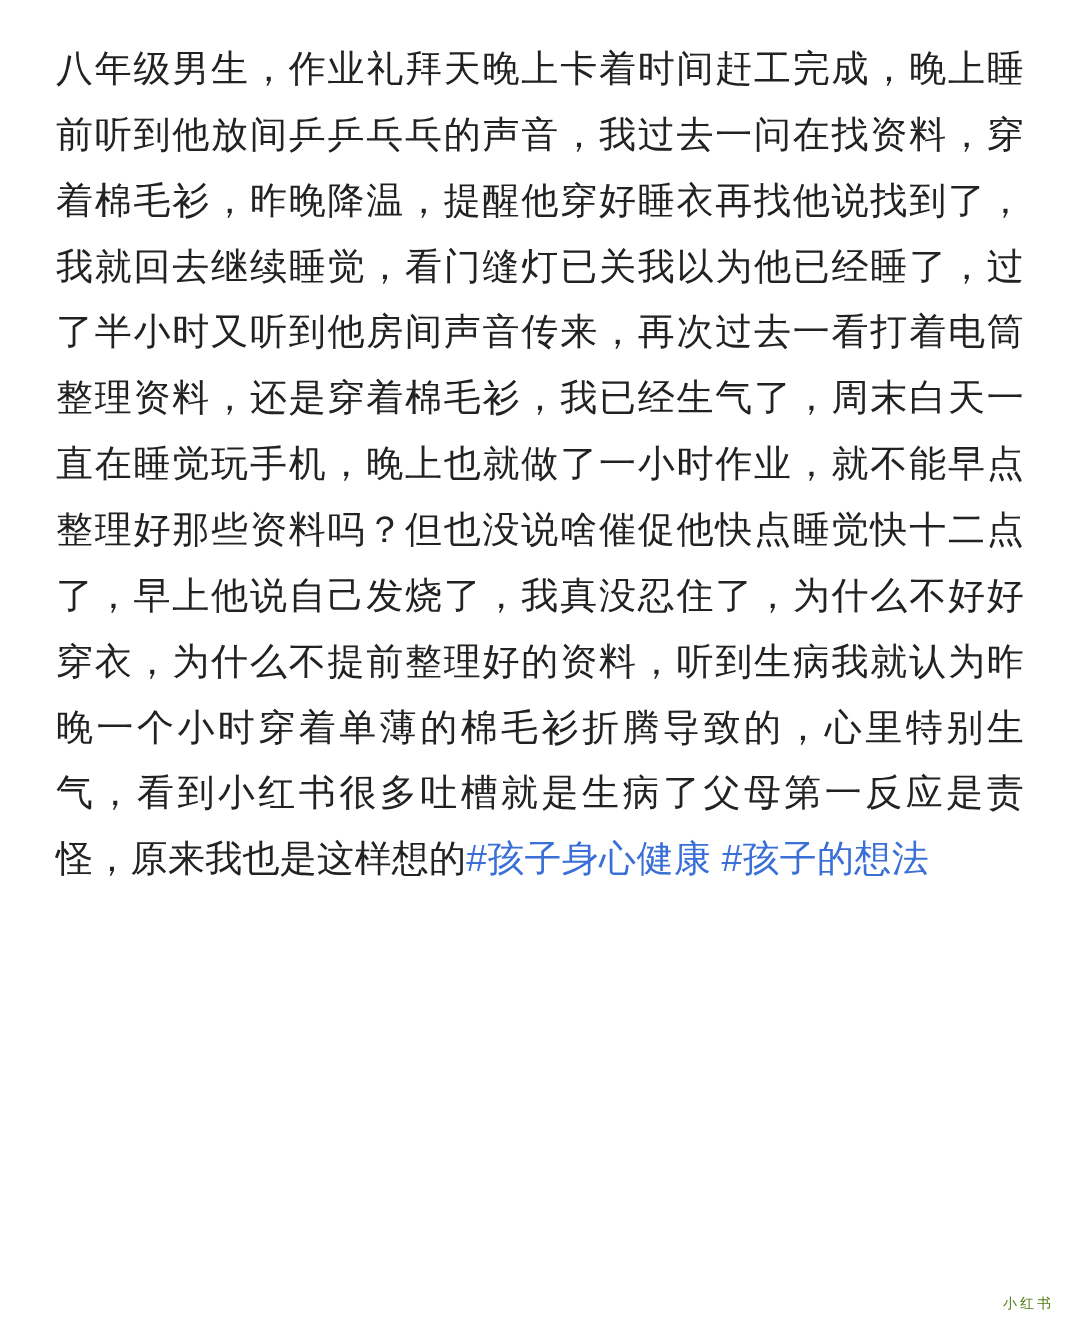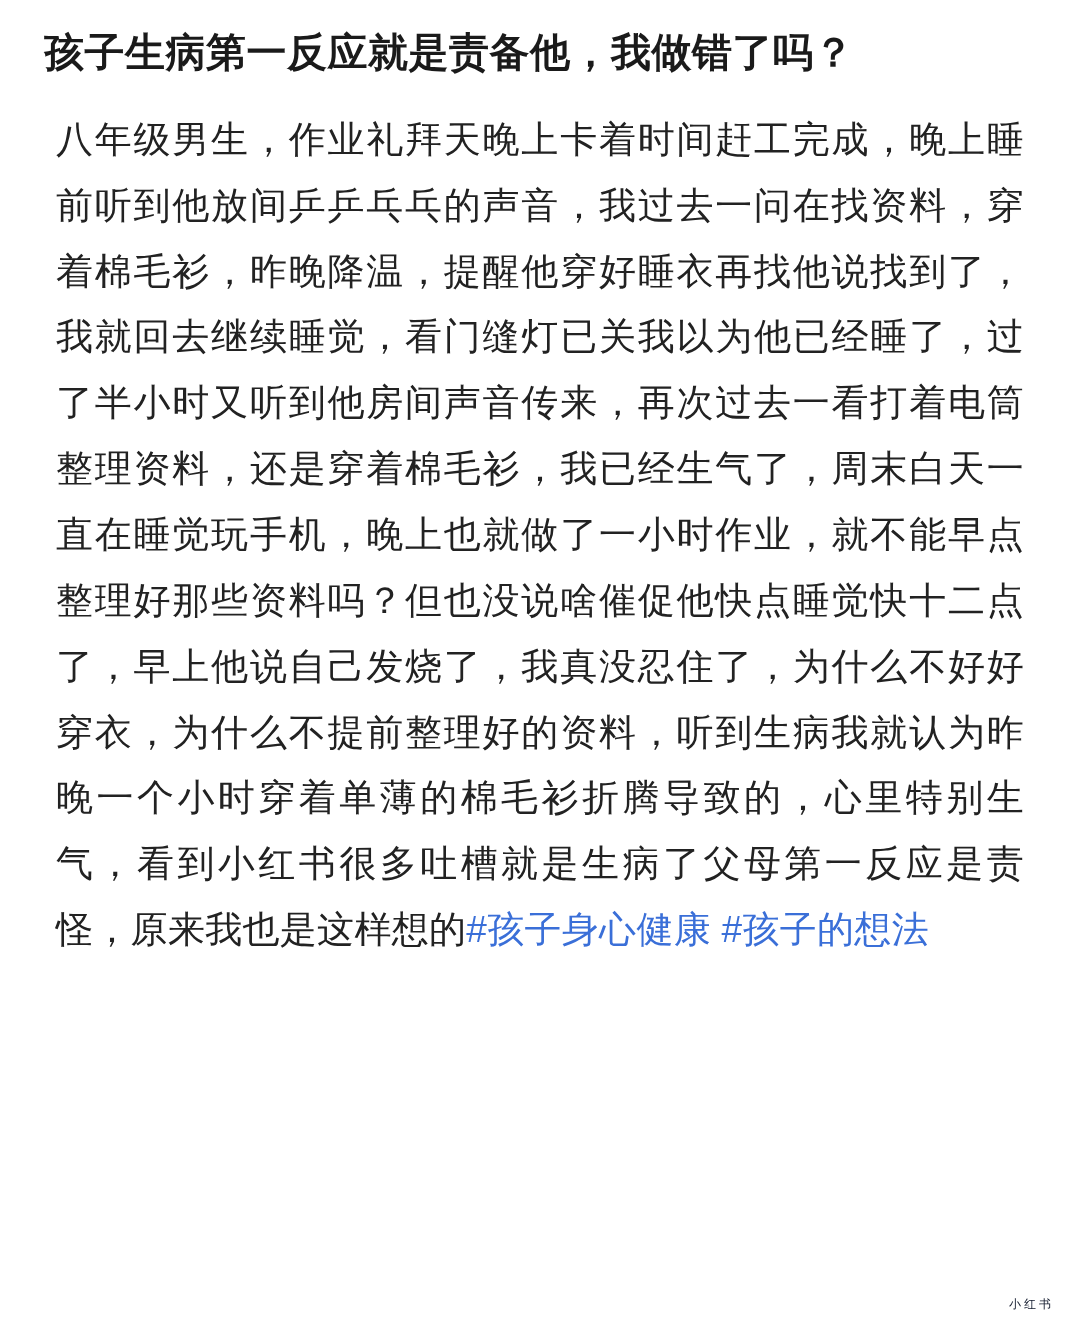"孩子生病第一反应就是责备他，我做错了吗？" h1.post-title { html: <h1>孩子生病第一反应就是责备他，我做错了吗？</h1> -> none }
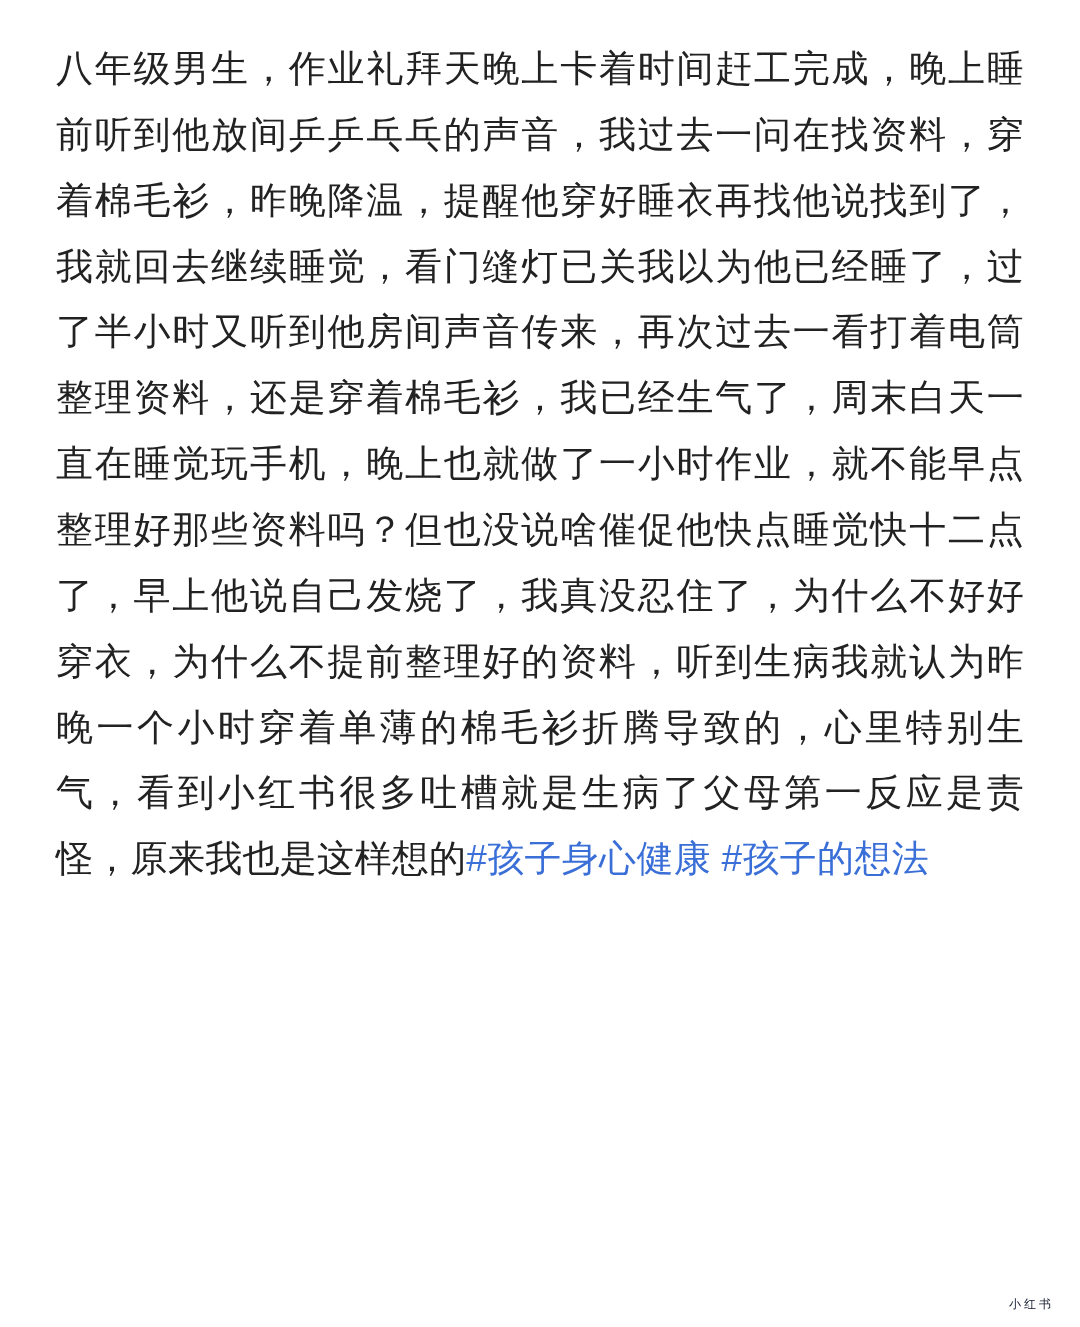"小红书" .watermark { color: #0f172a -> #4d7c0f; font-size: 12px -> 14px }
